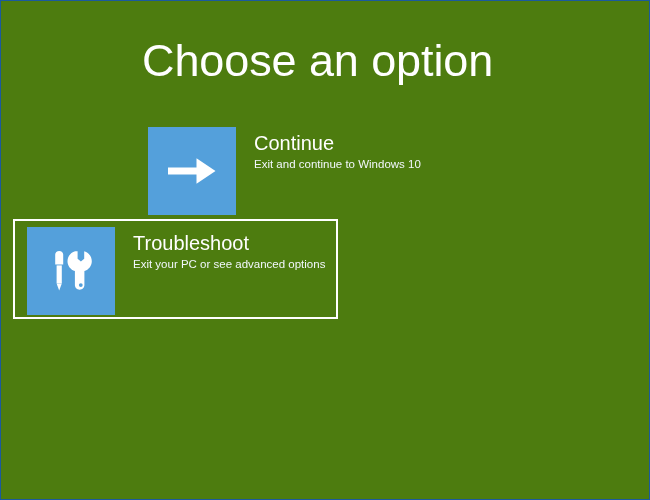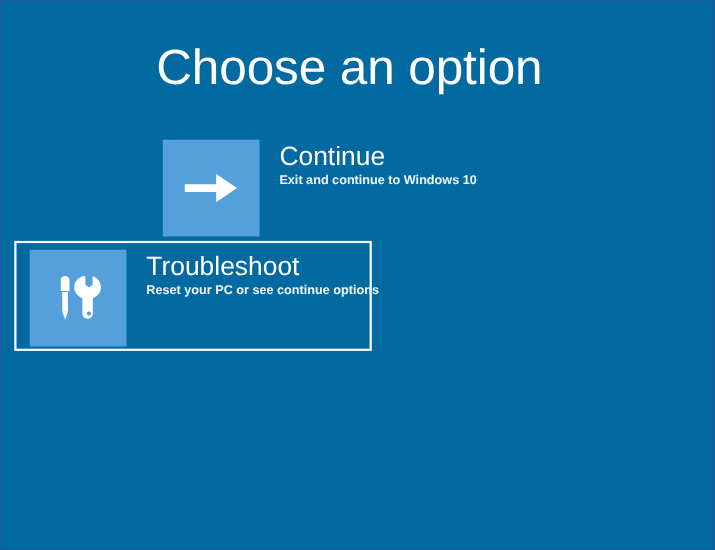"Choose an option" #screen { background: #0369a1 -> #4d7c0f }
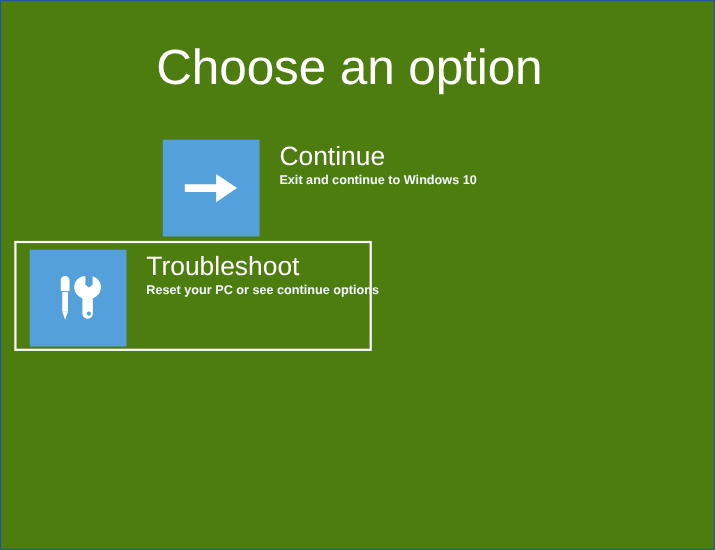"Continue" .option-title { font-size: 24px -> 20px }
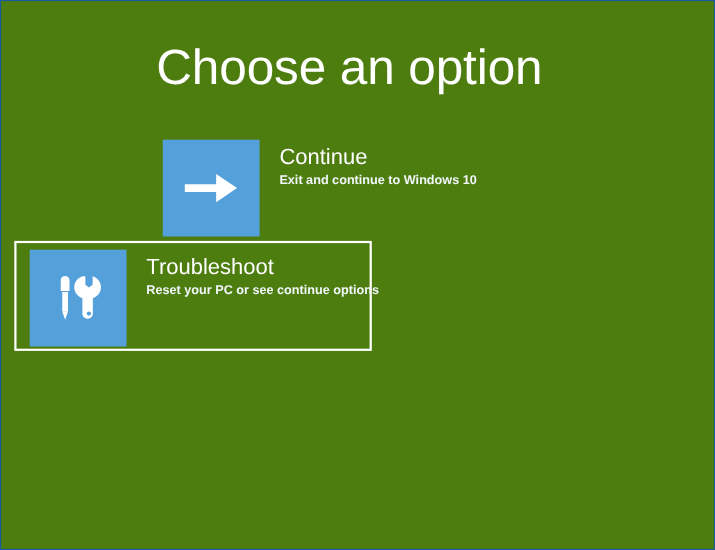"Exit and continue to Windows" .option-subtitle { font-weight: 700 -> 400 }
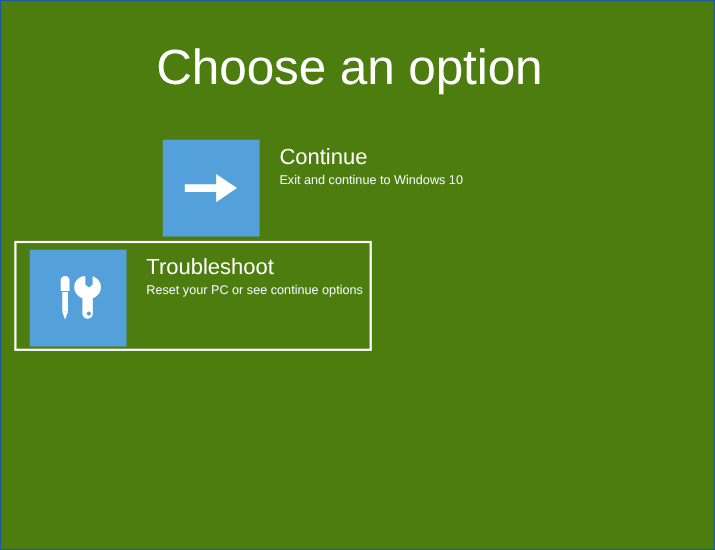"Reset your PC or see" div.option-subtitle { text: Reset your PC or see continue -> Exit your PC or see advanced }
